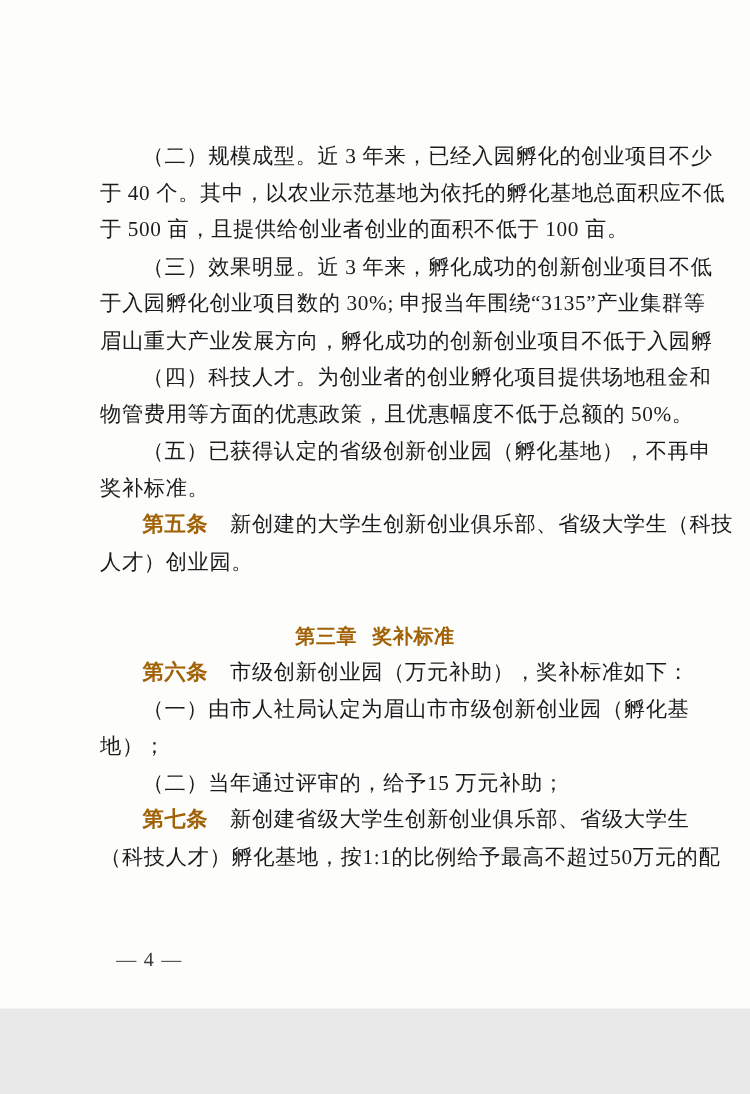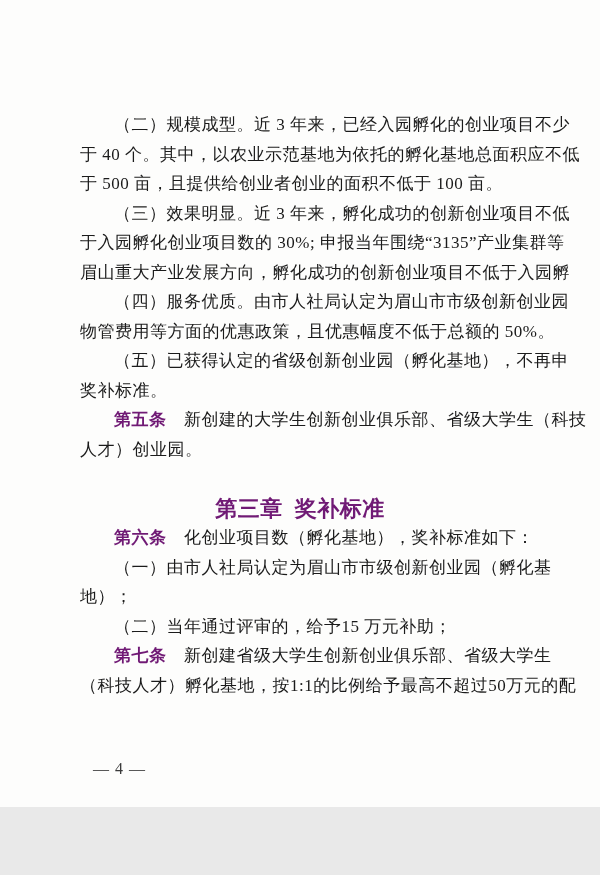"（四）服务优质。由市人社局认定为眉山市市级创新创业园" span.seg { text: 服务优质。由市人社局认定为眉山市市级创新创业园 -> 科技人才。为创业者的创业孵化项目提供场地租金和 }
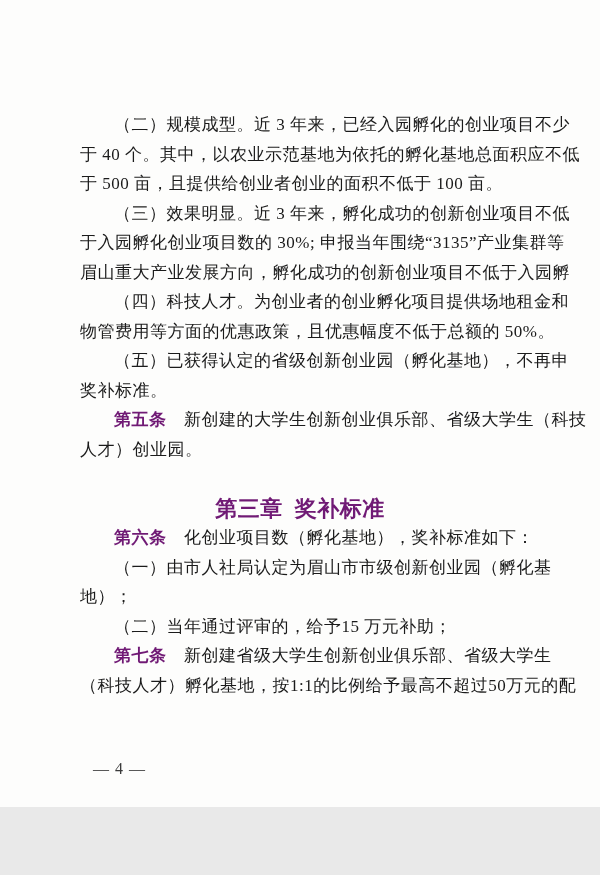"第五条" .seg.b { color: #701a75 -> #a16207 }
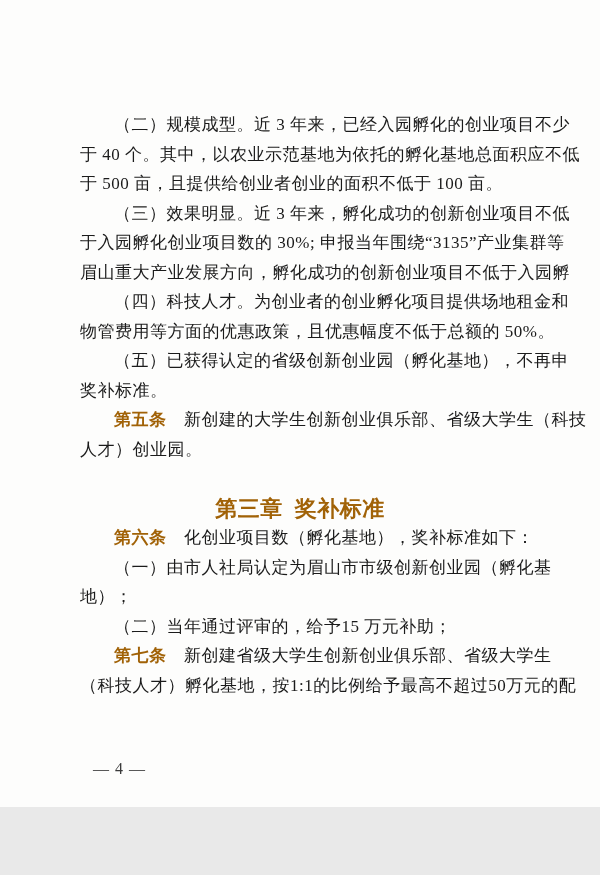"第三章" .line.center .seg.b { font-size: 22px -> 16px }
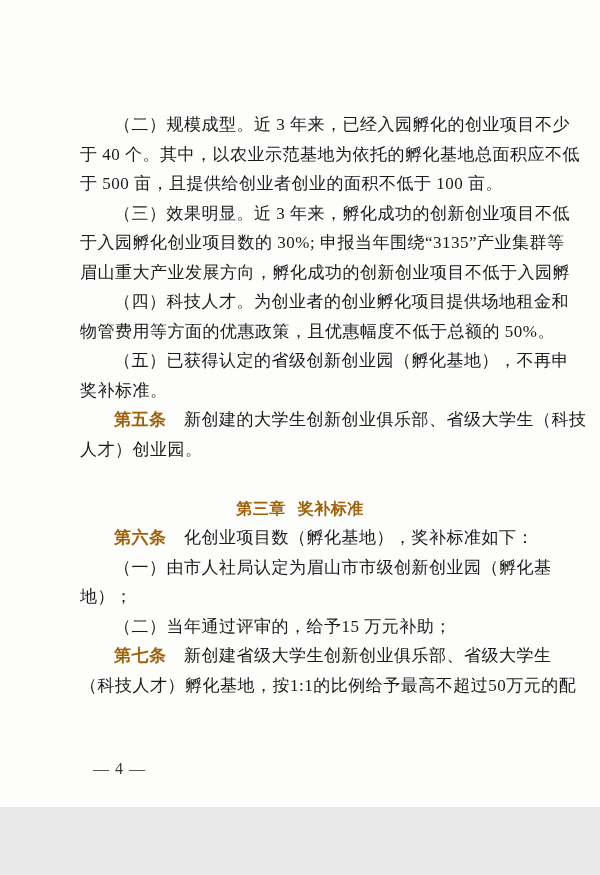"化创业项目数（孵化基地），奖补标准如下：" span.seg { text: 化创业项目数（孵化基地 -> 市级创新创业园（万元补助 }
